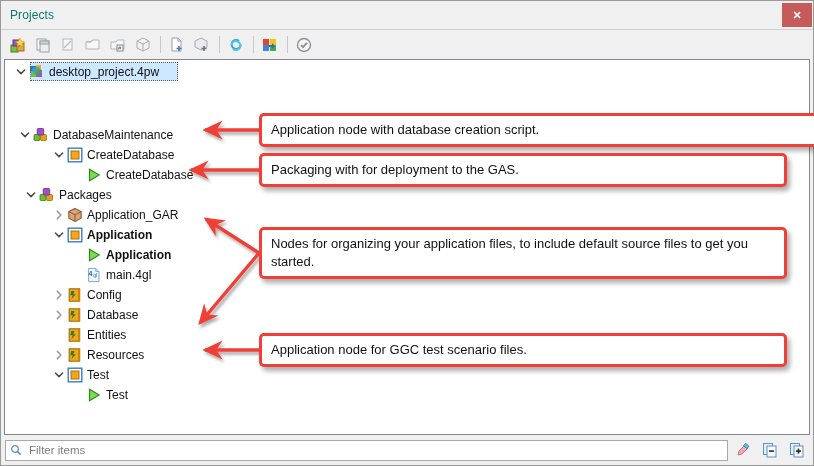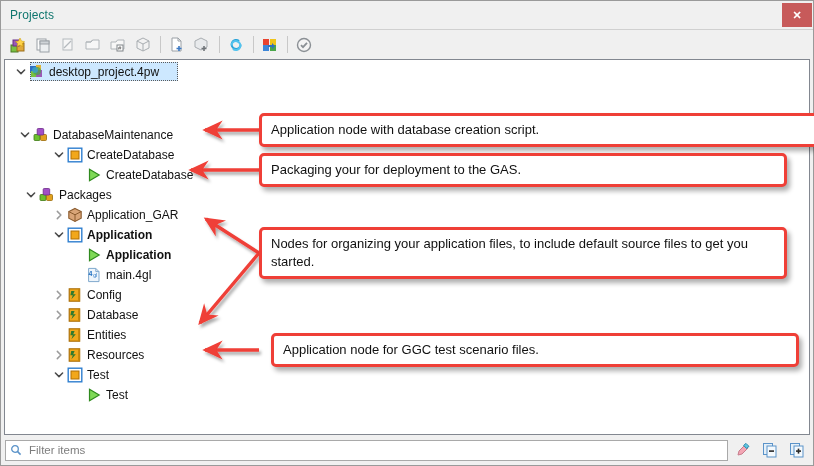"Packaging your for deployment to" div.callout { text: your -> with }
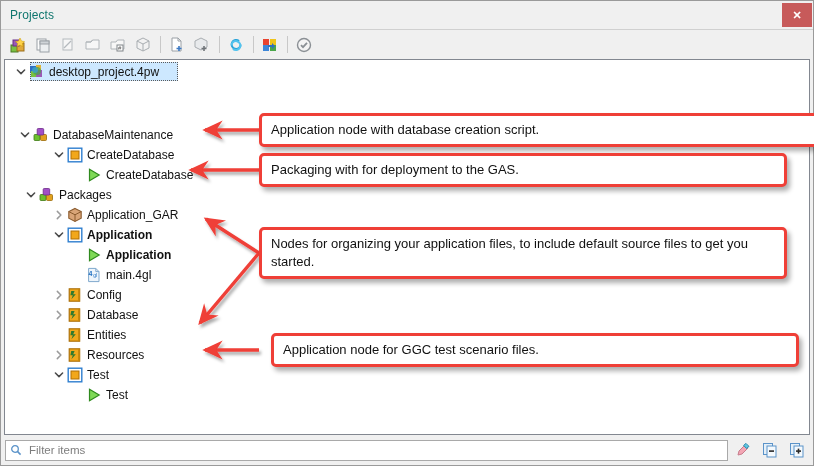"Application node for GGC test" div.callout { left: 270px -> 258px }
